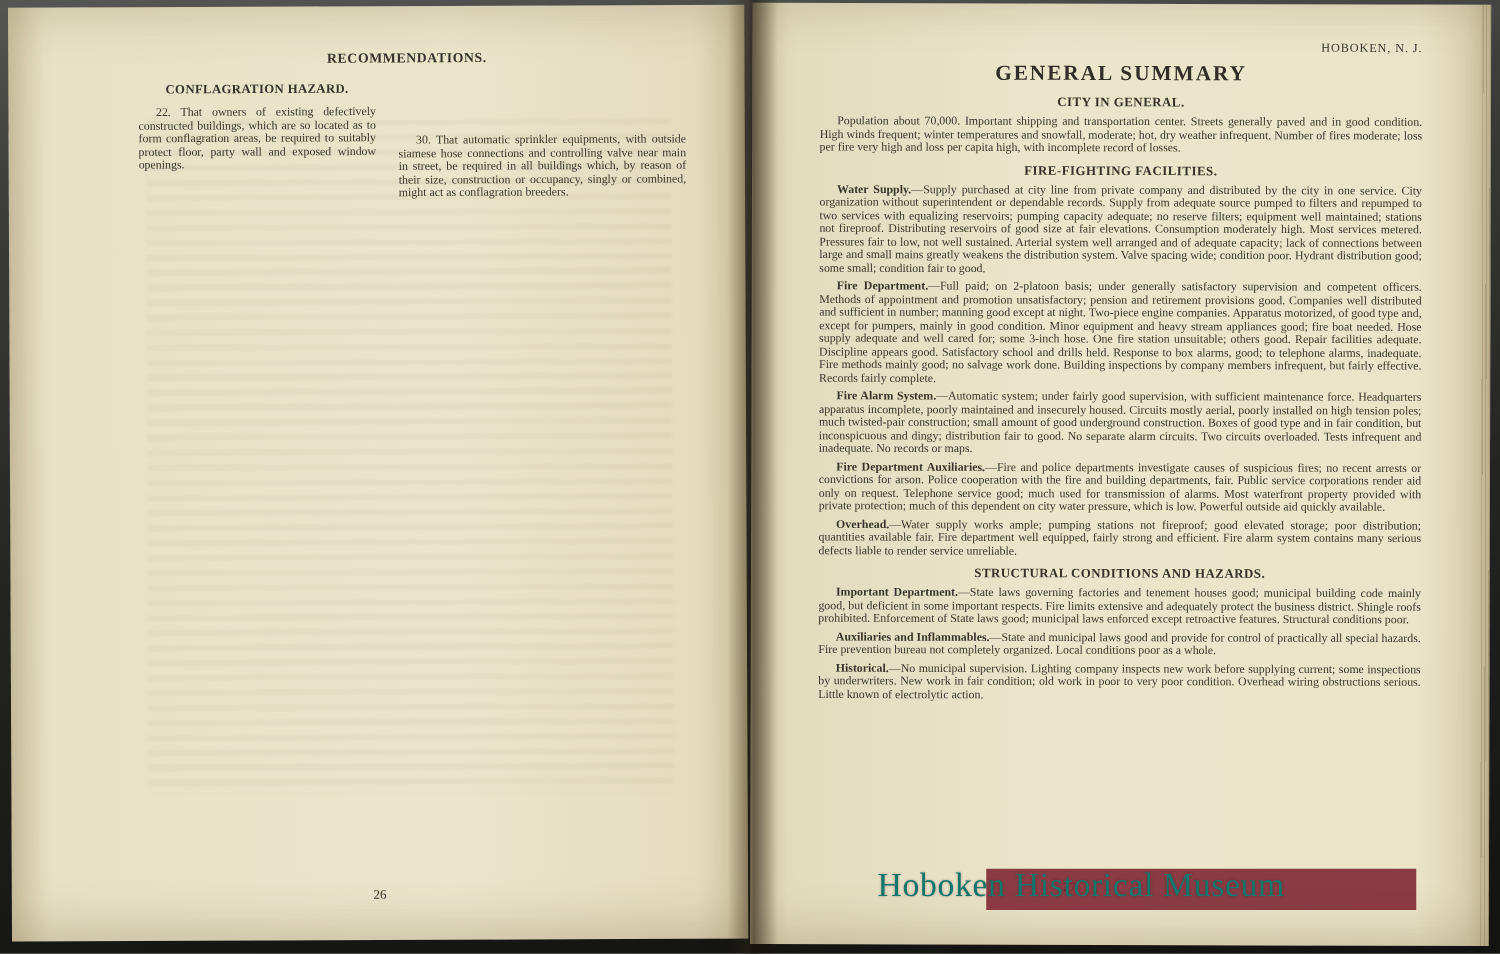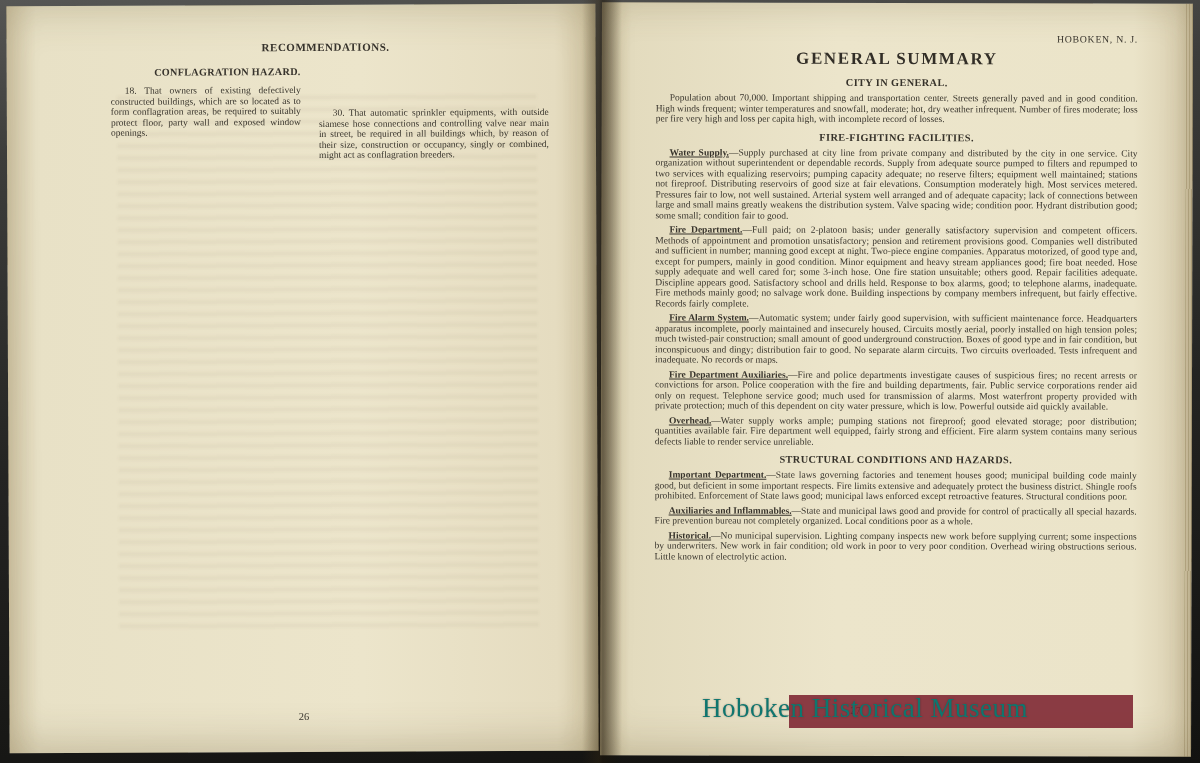"CONFLAGRATION HAZARD." .l-subhead { text-align: right -> center }
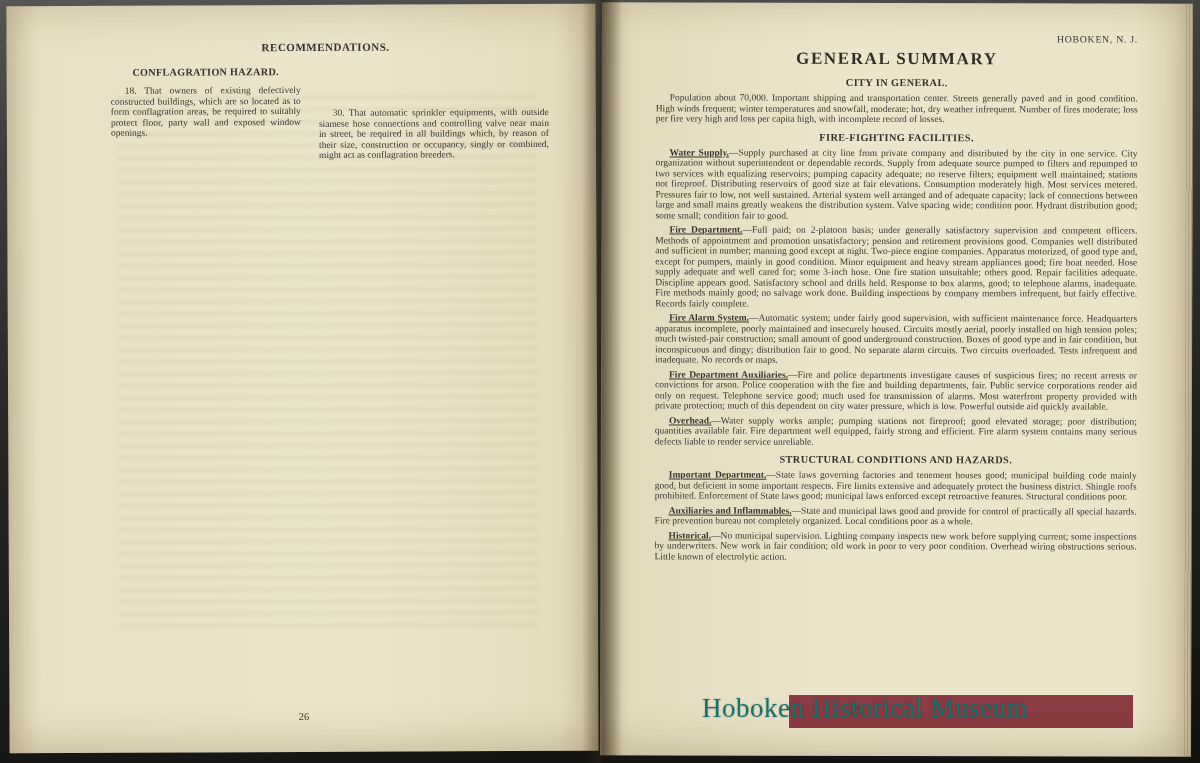"18. That owners of existing" p.body { text: 18 -> 22 }
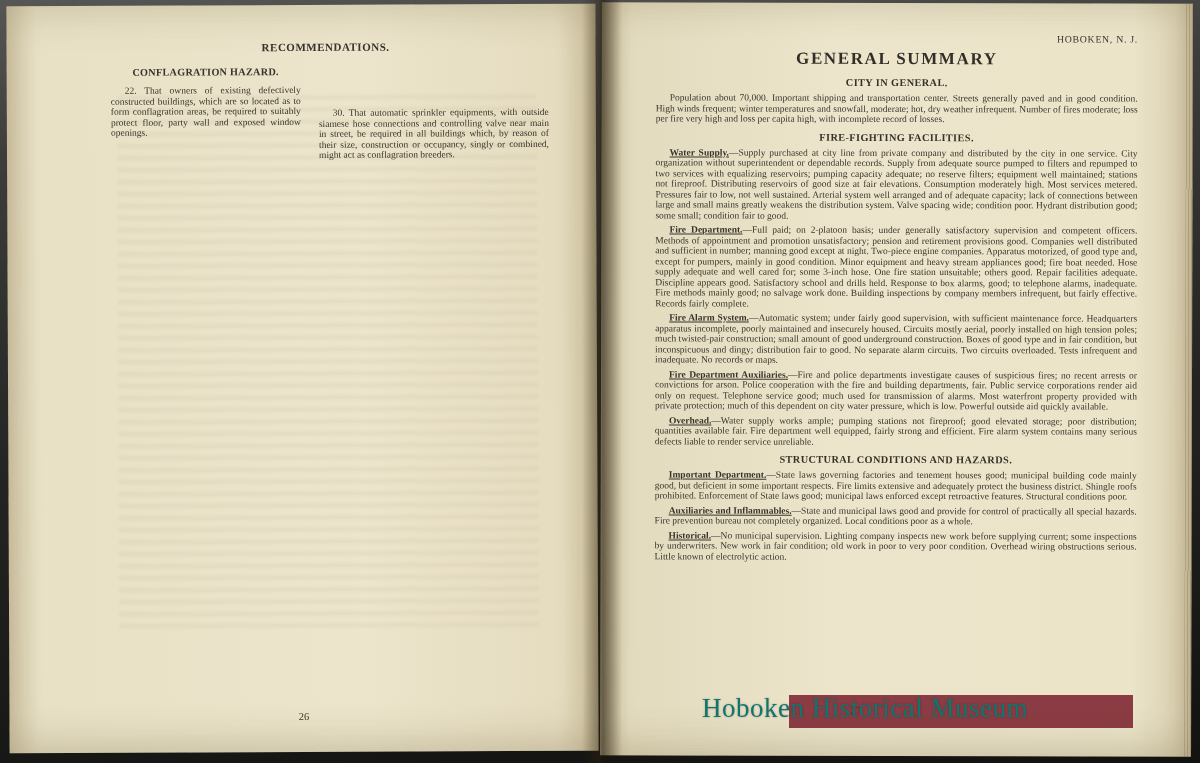"Water Supply." p.body b { text-decoration: underline -> none }
